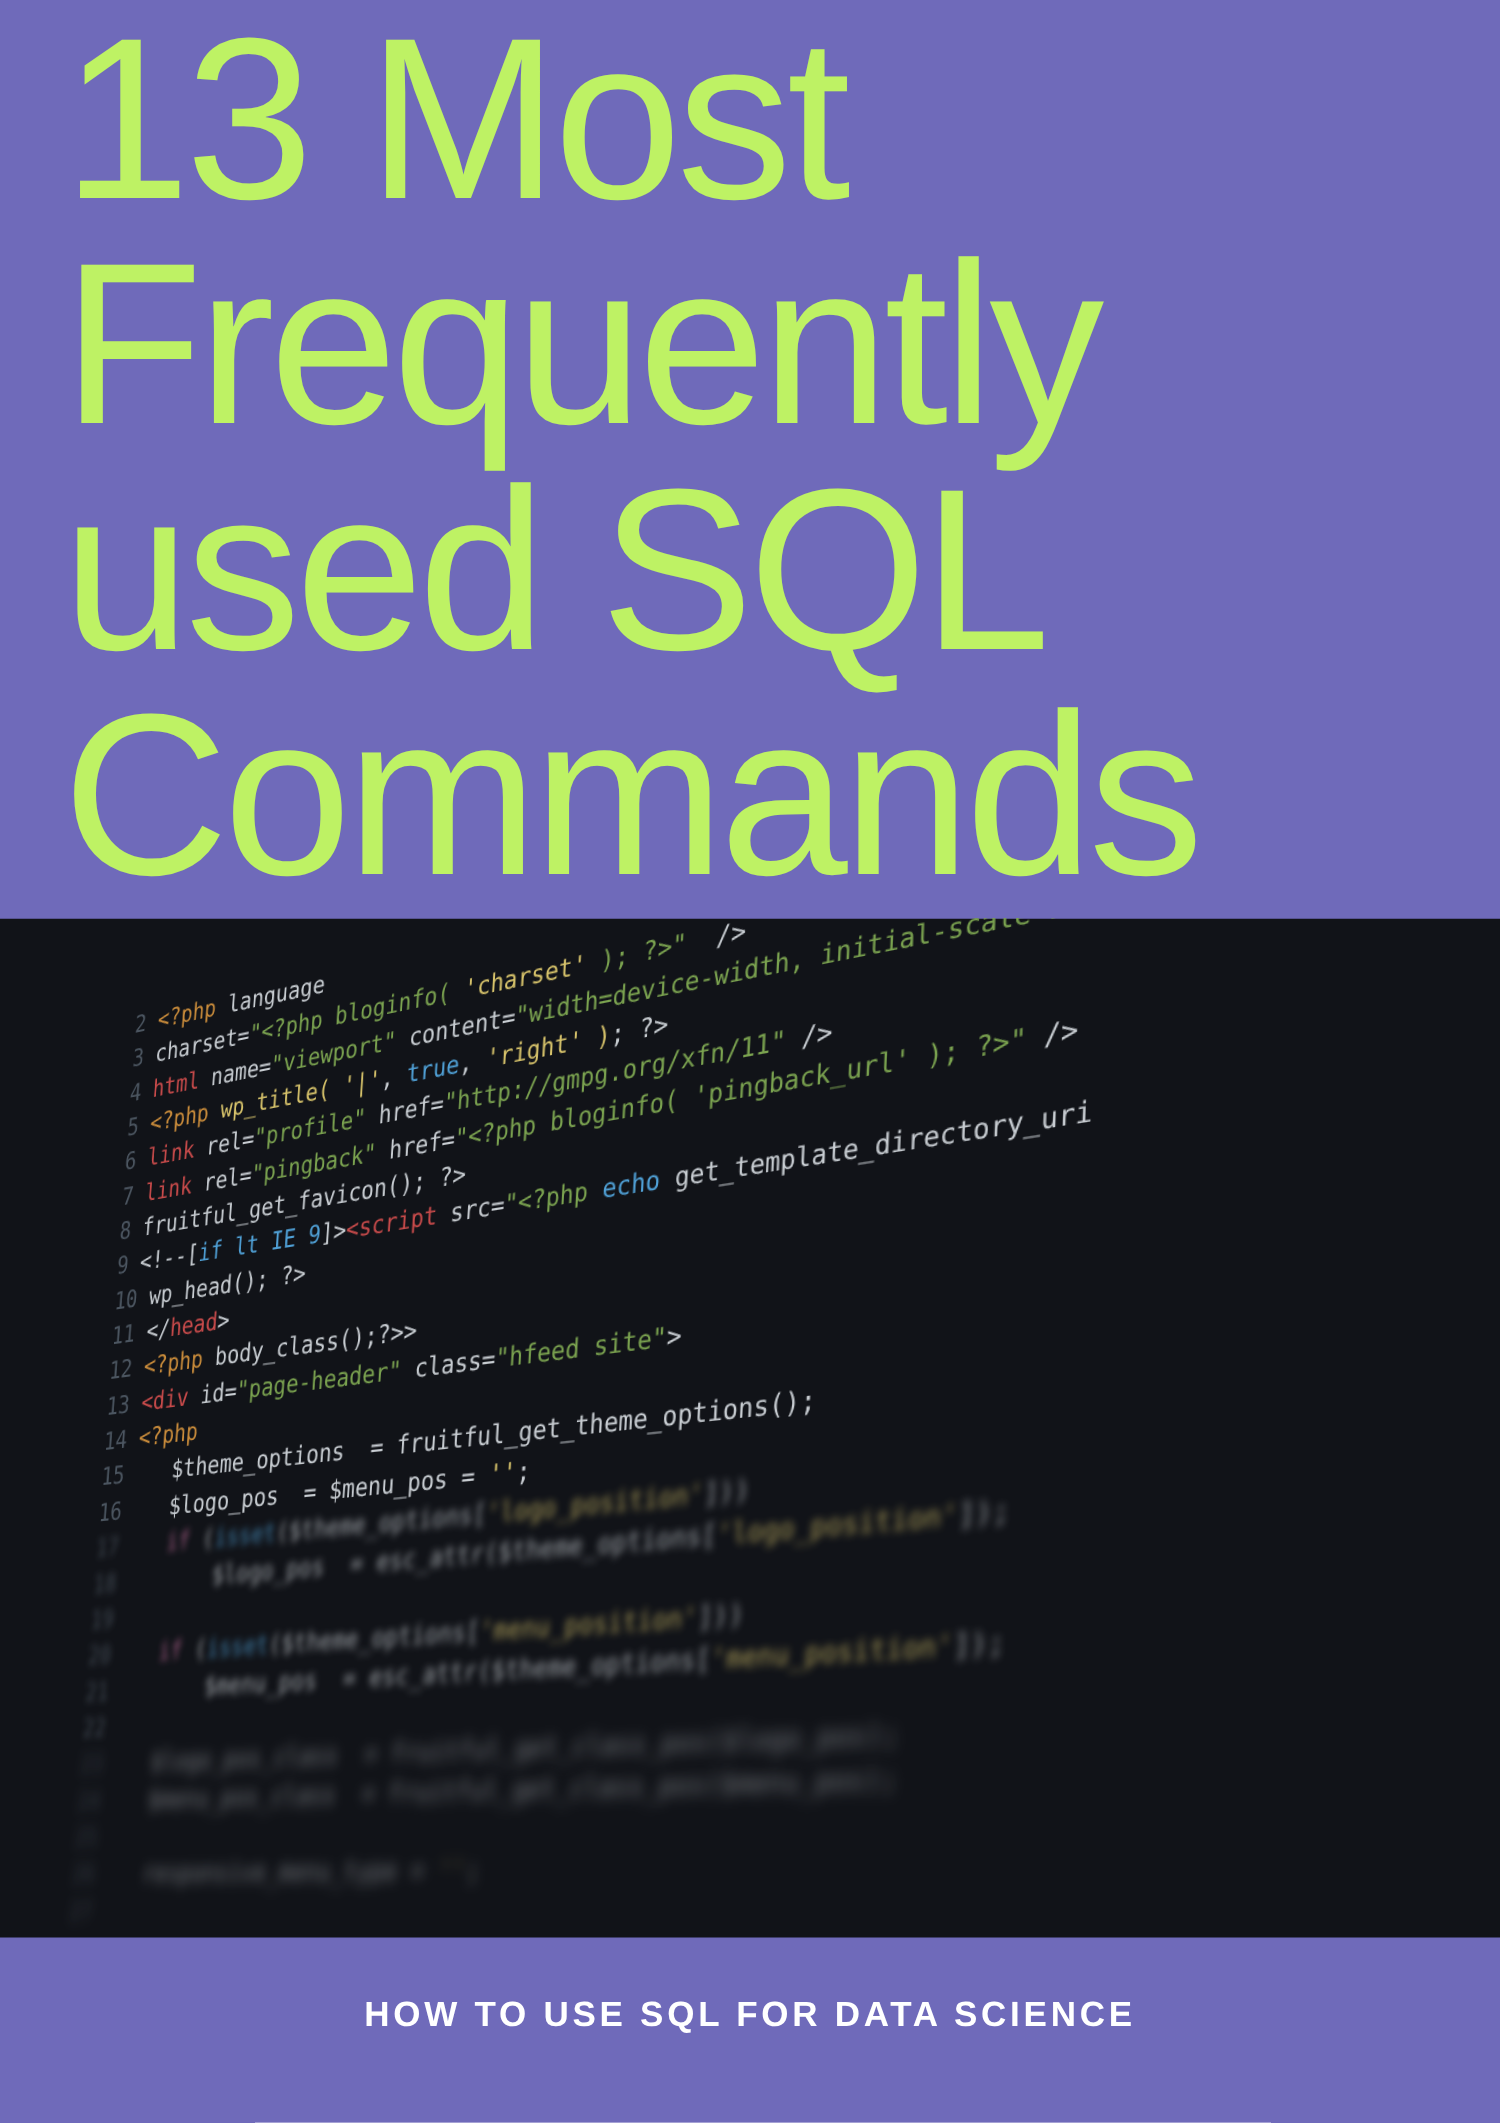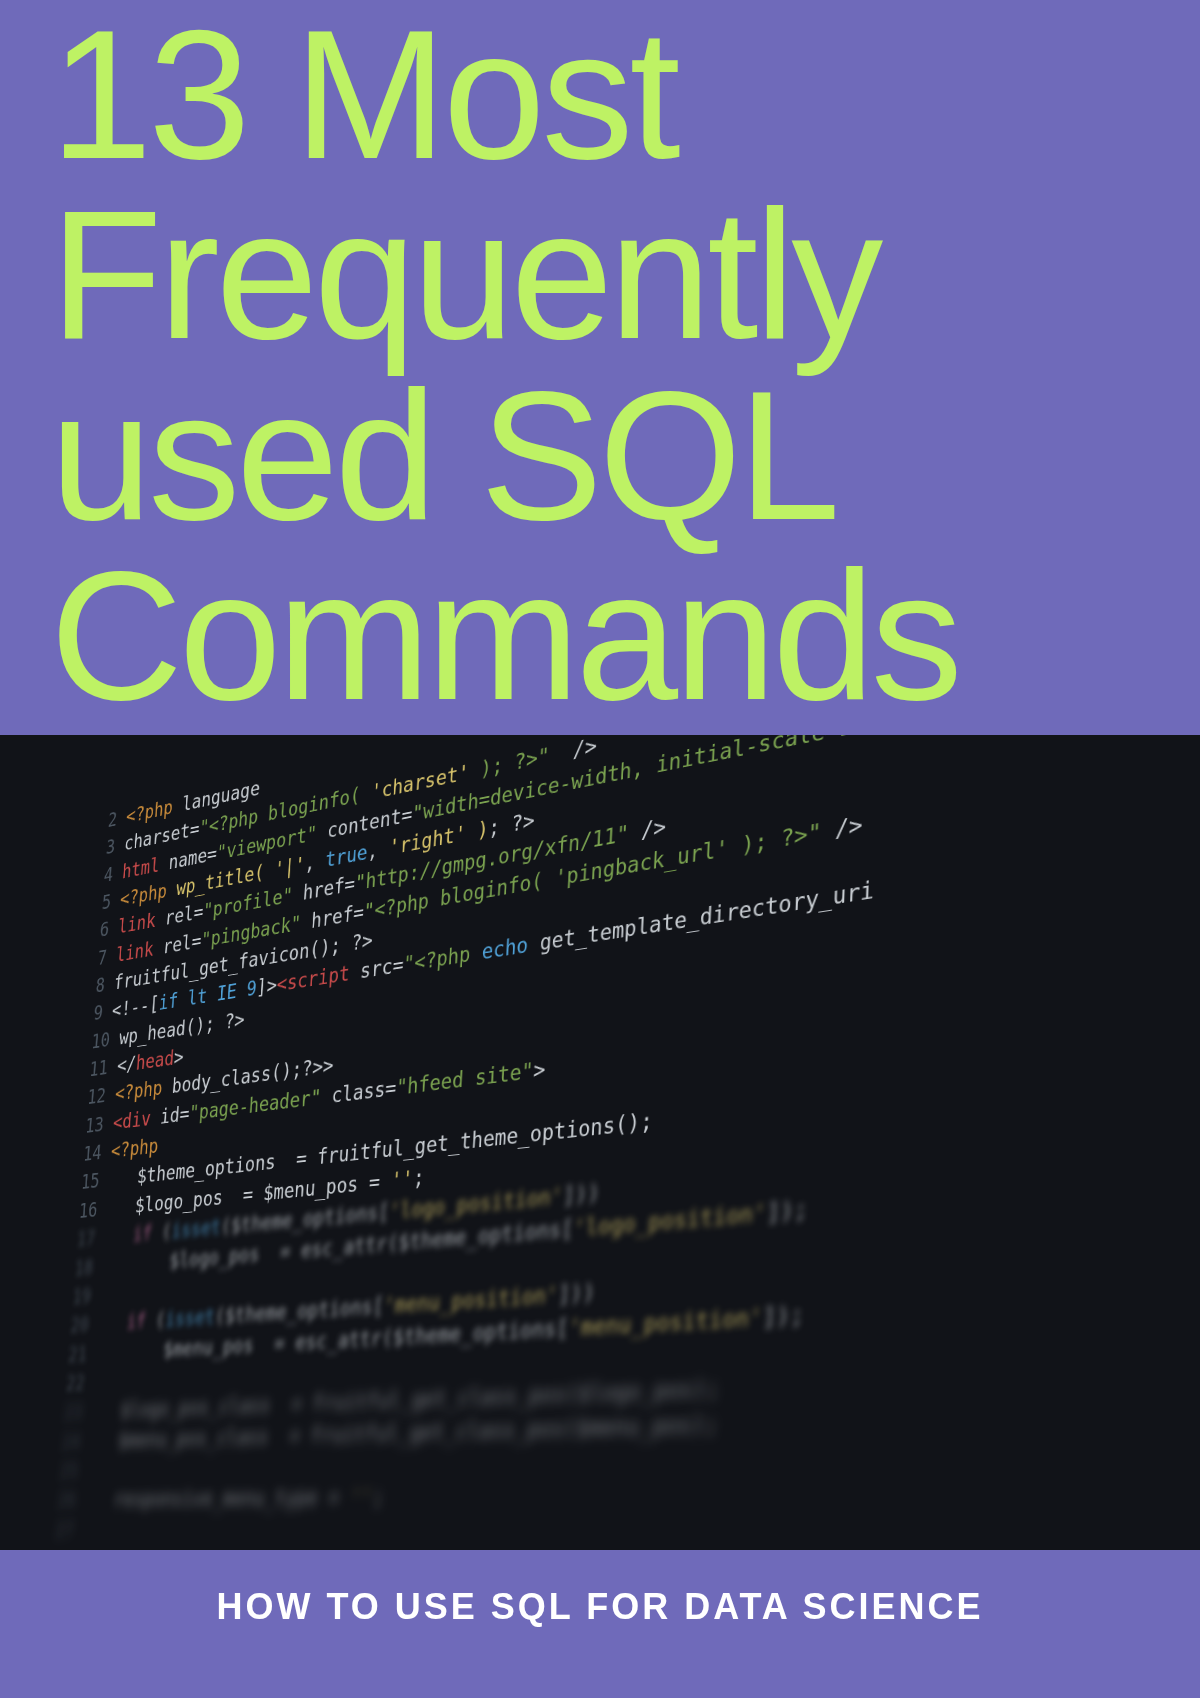"HOW TO USE SQL FOR" .subtitle { font-size: 36px -> 28px }
